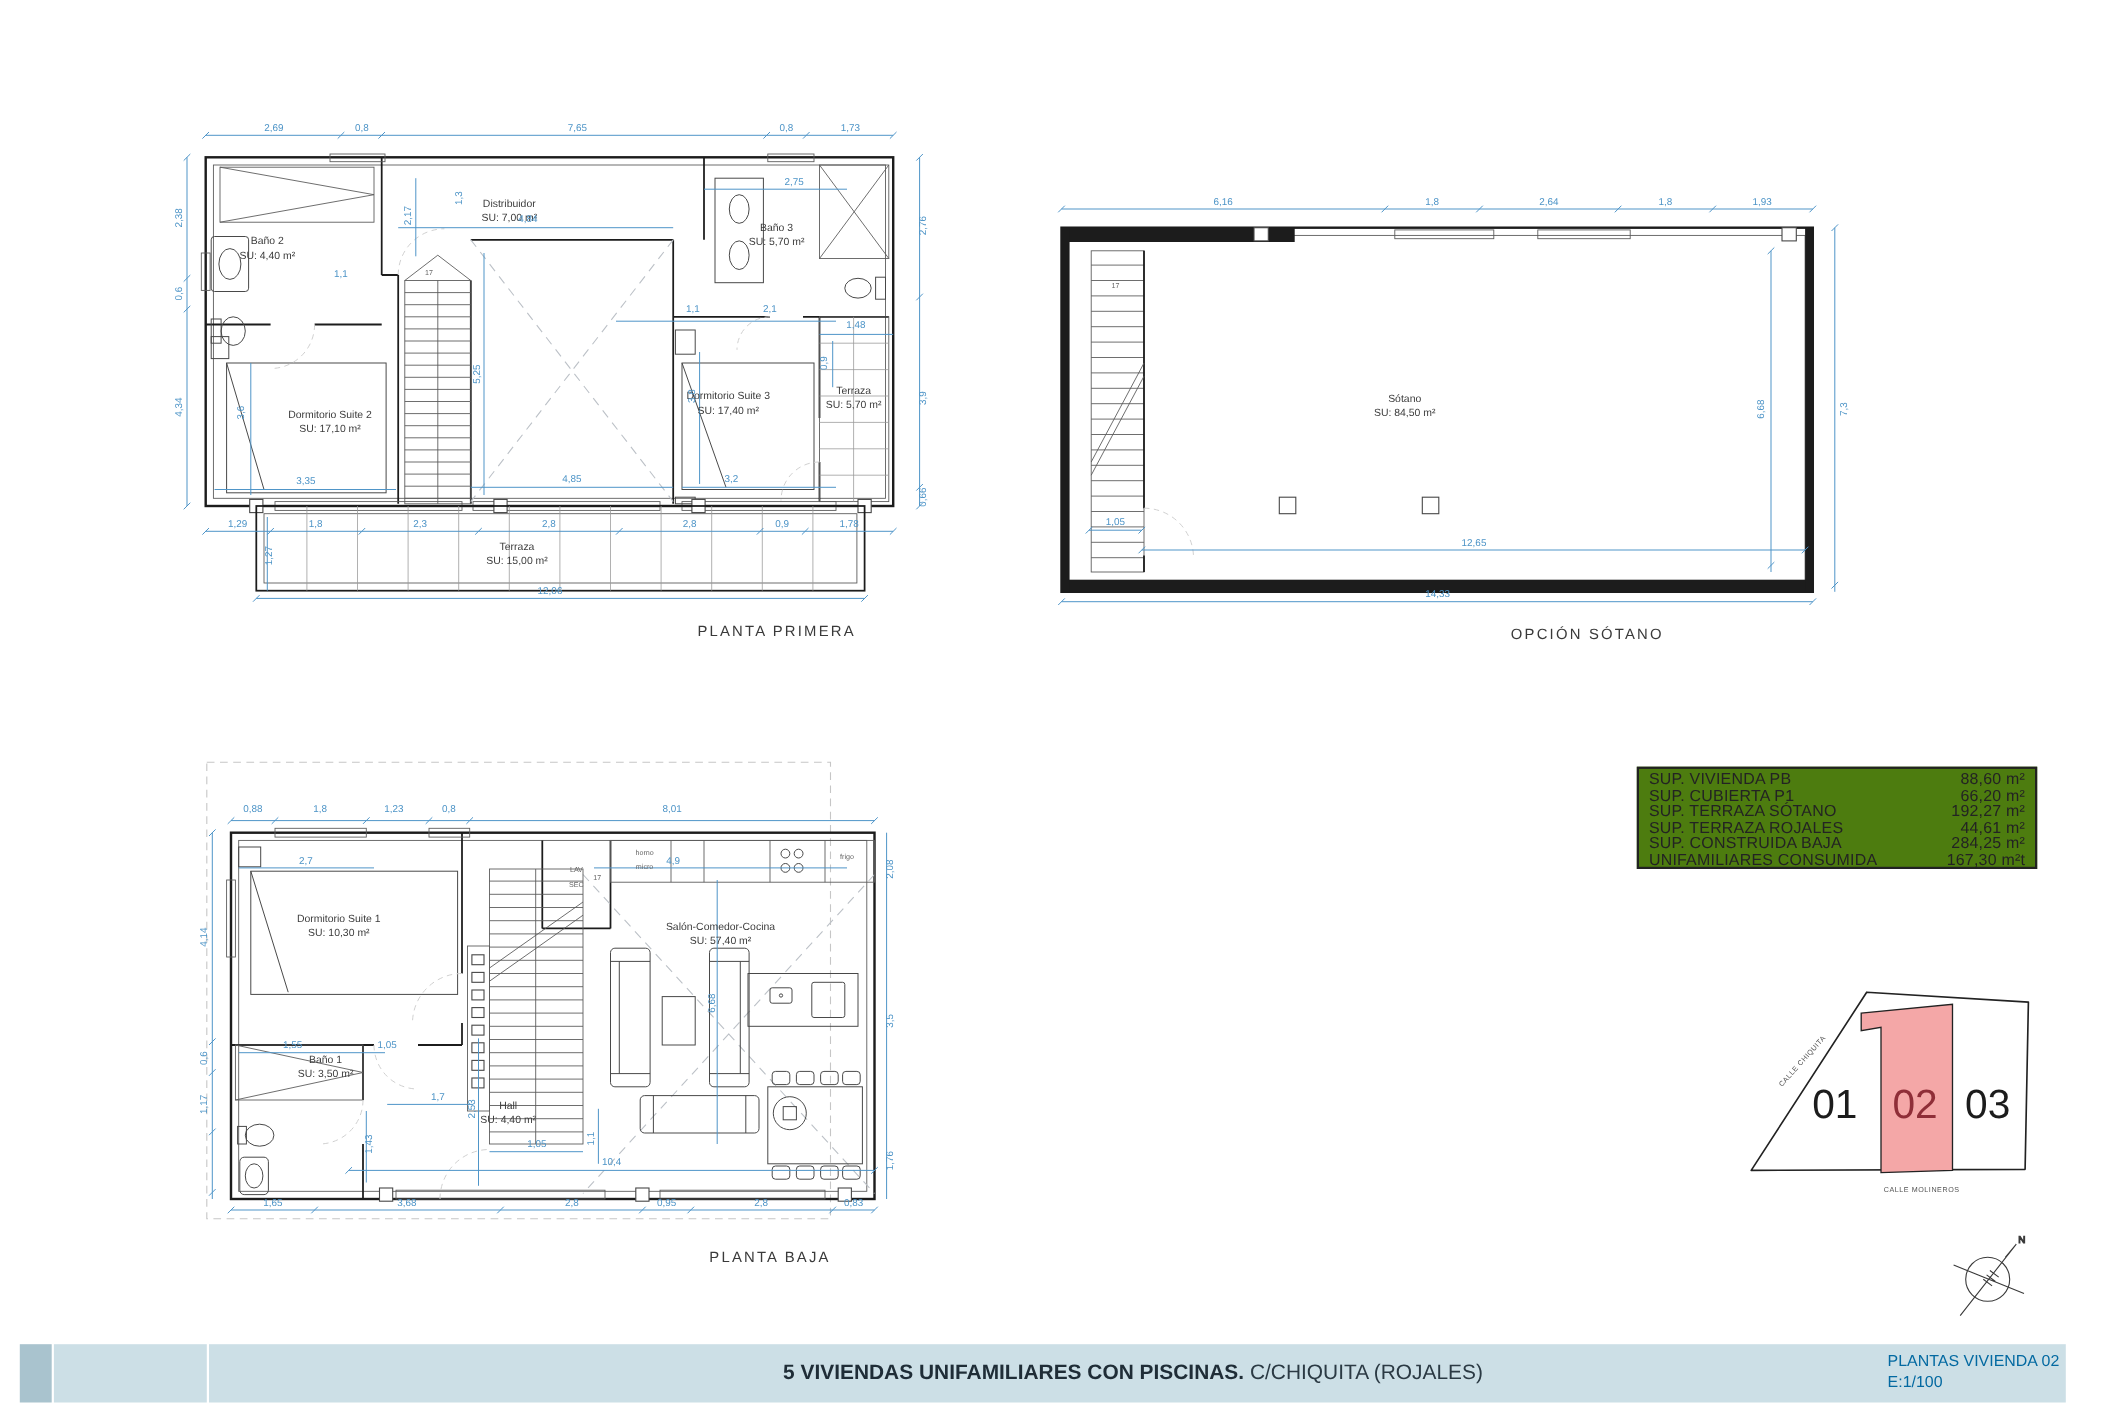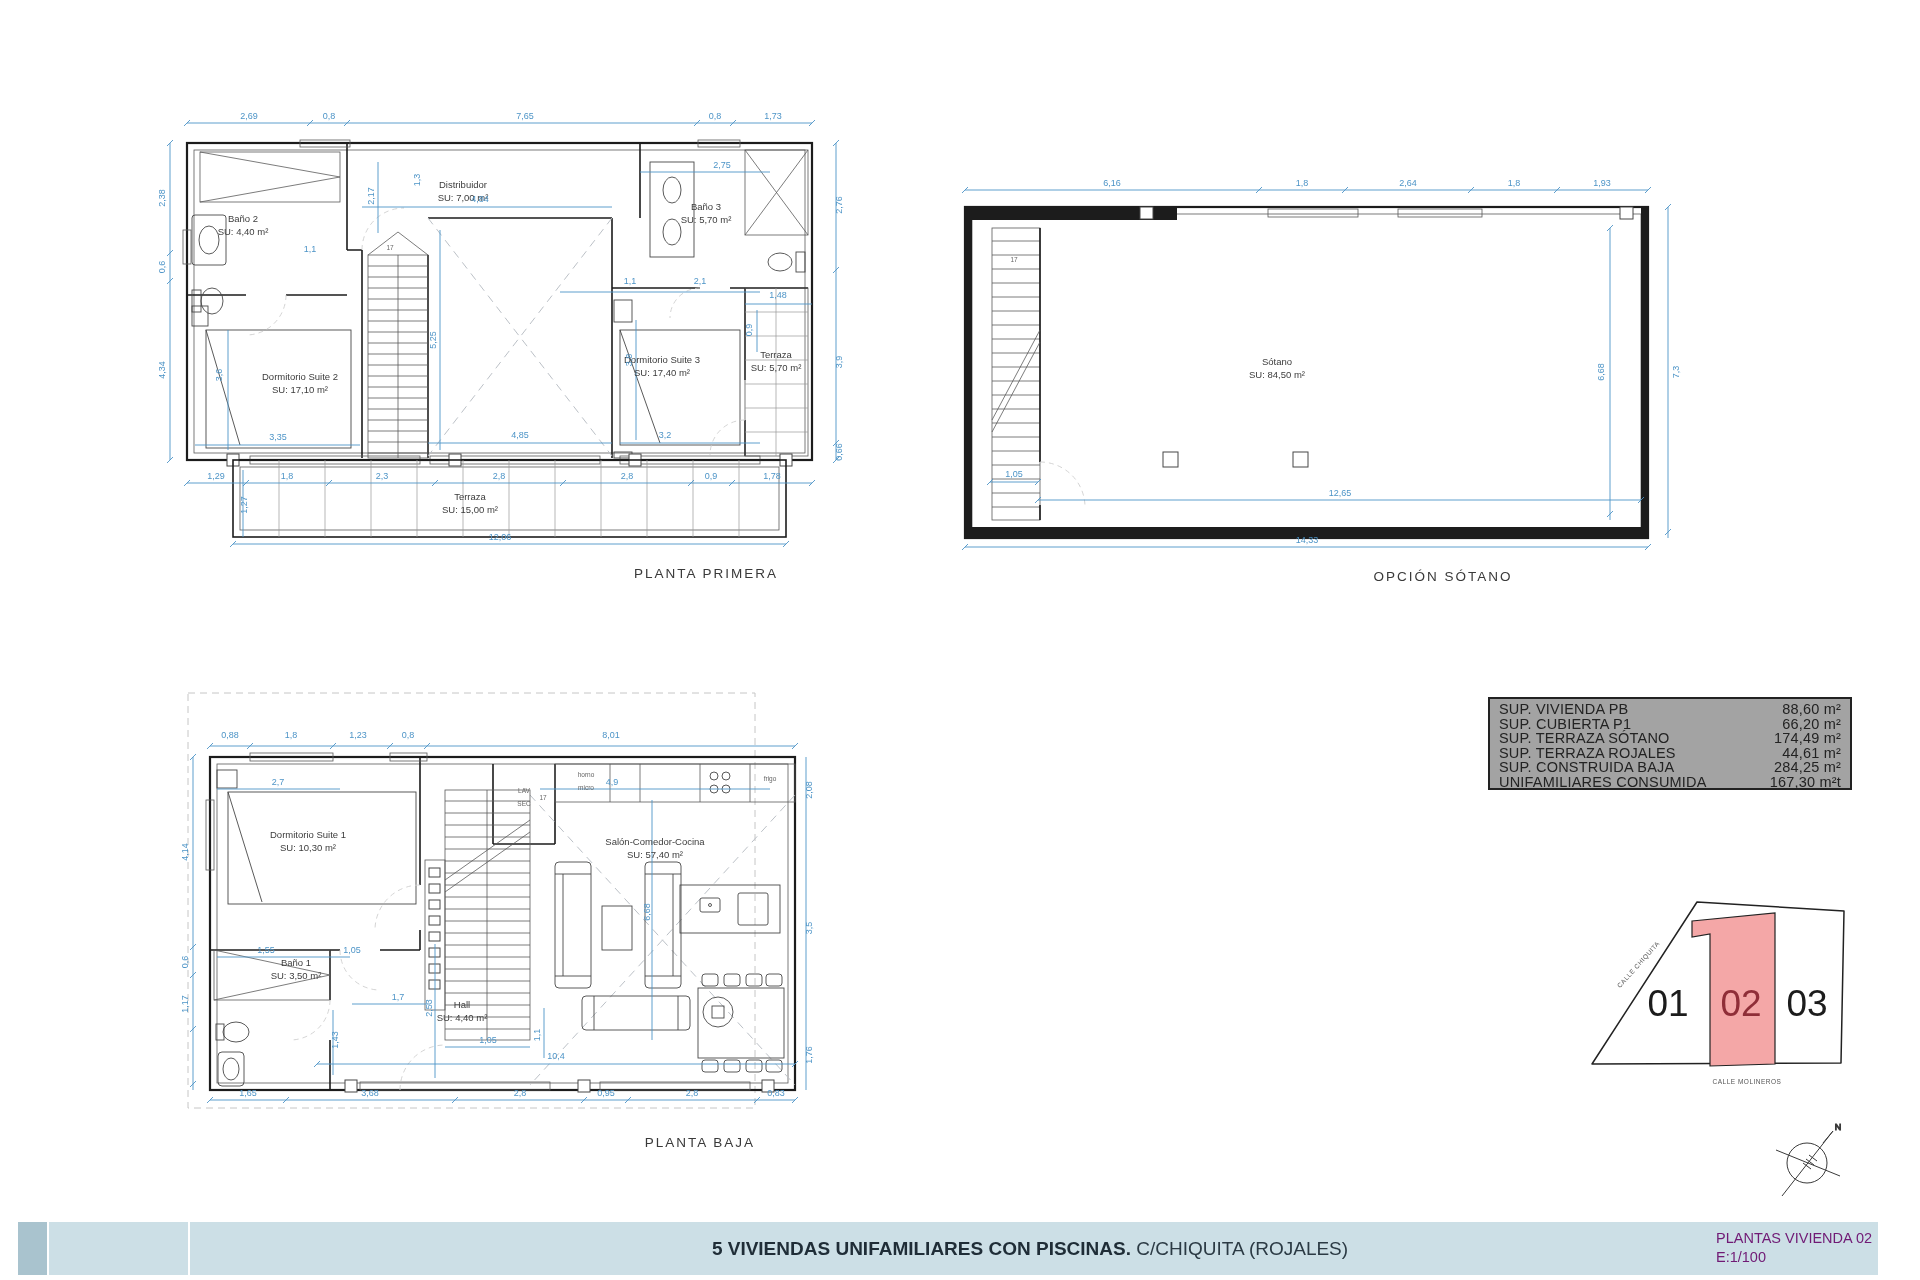"SUP. VIVIENDA PB" .areas-table { background: #a3a3a3 -> #4d7c0f }
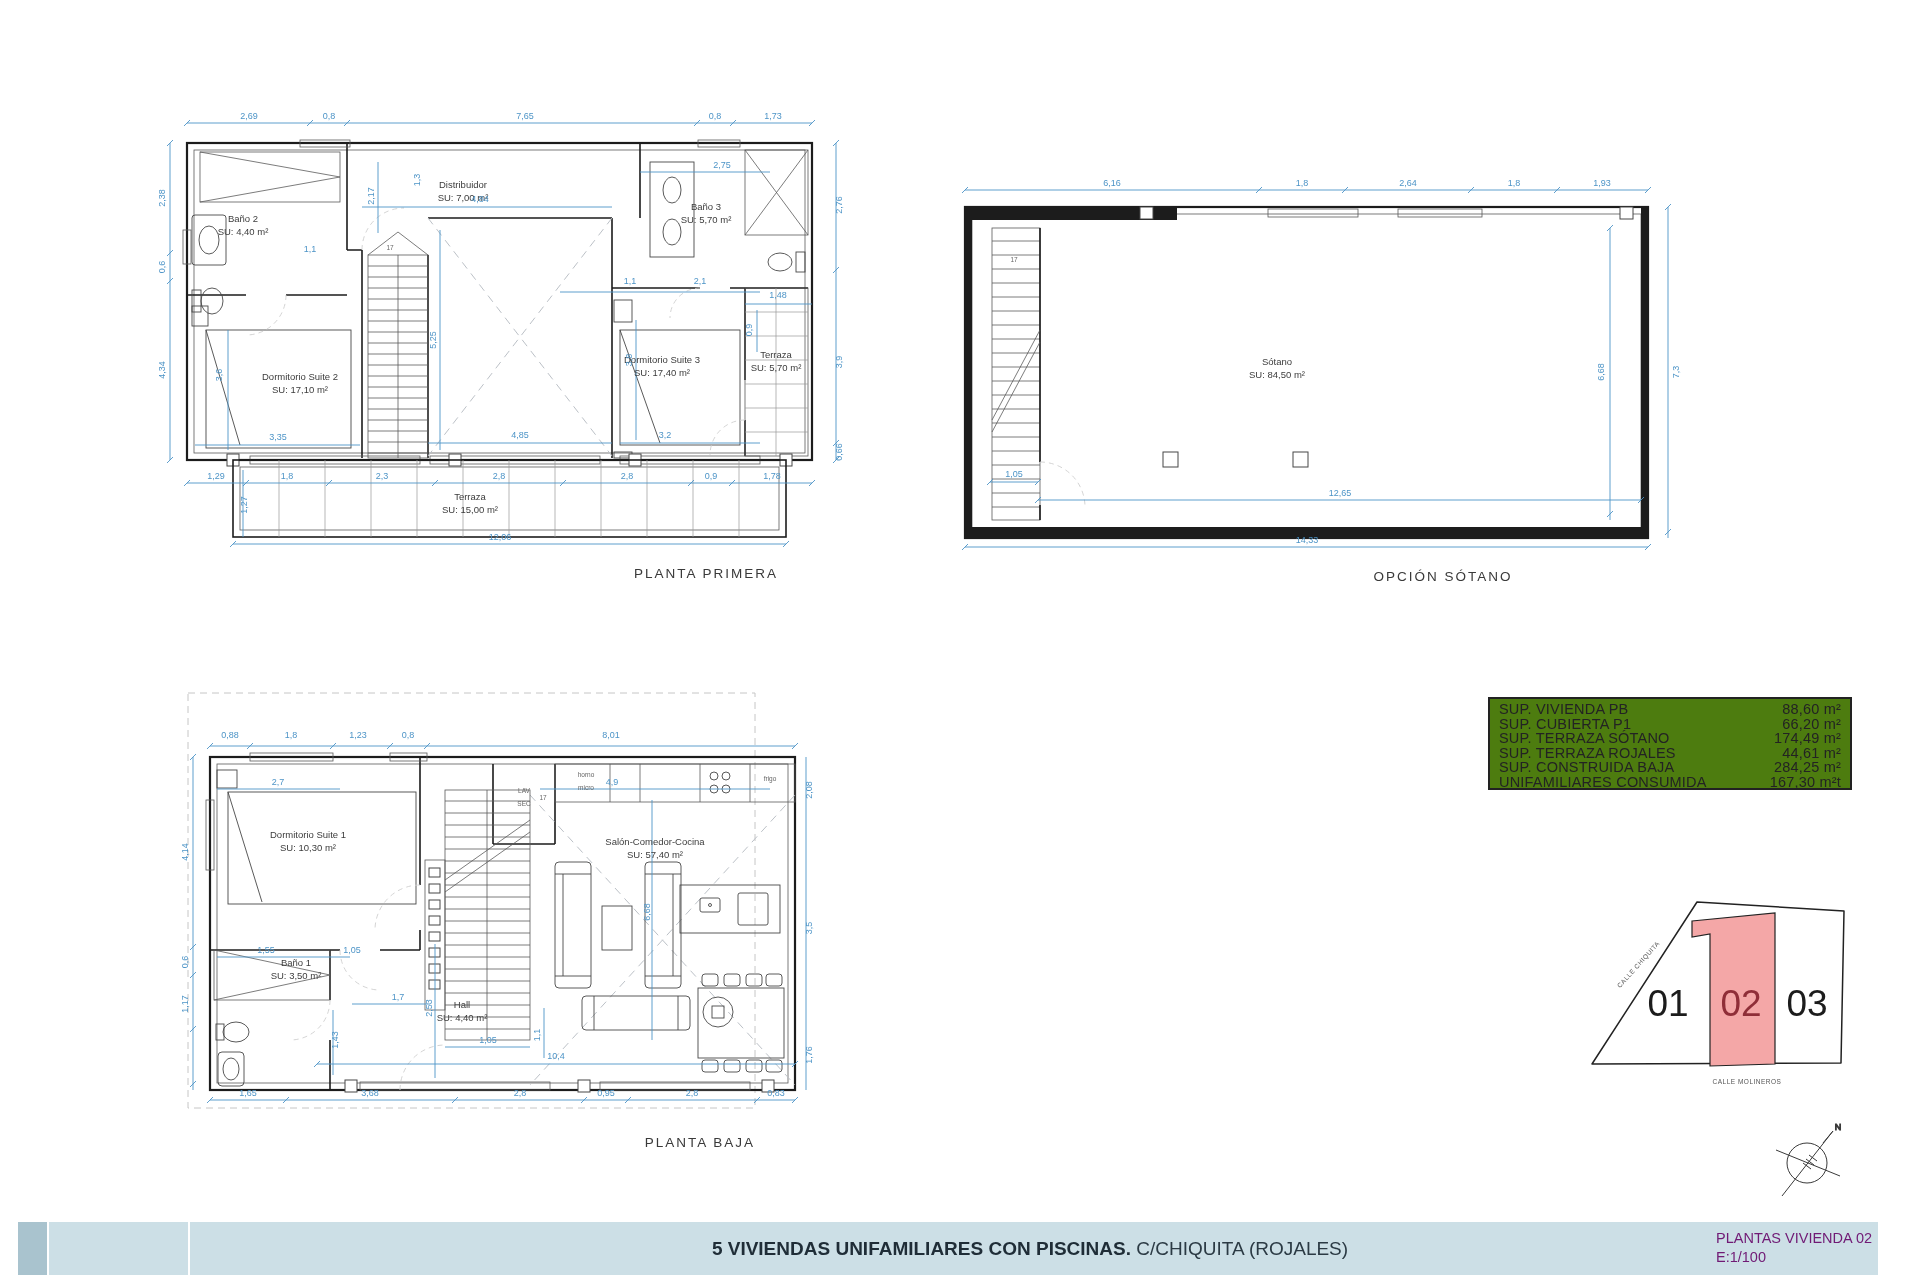"174,49 m²" span.val { text: 174,49 -> 192,27 }
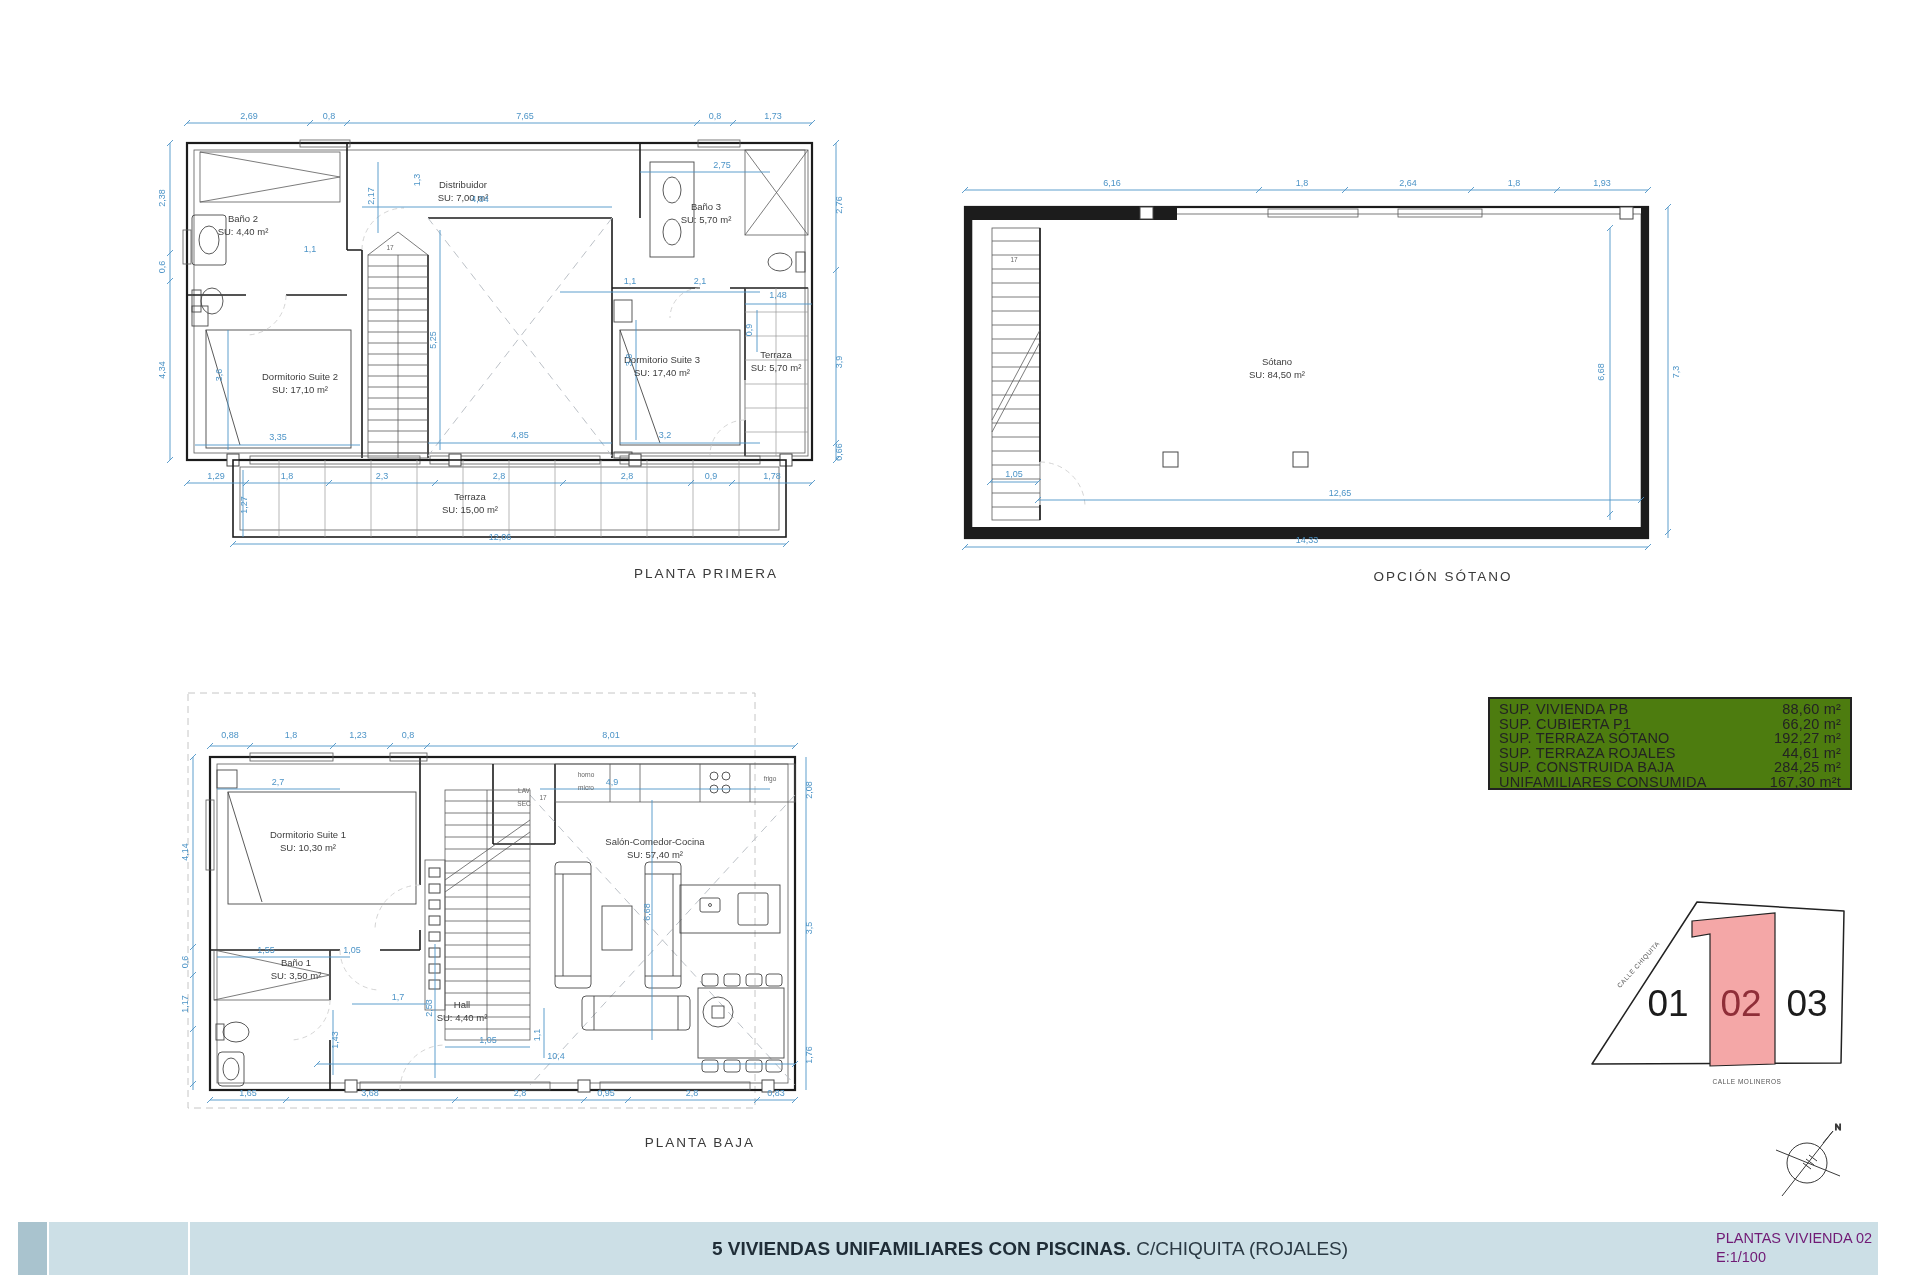"PLANTAS VIVIENDA 02" .tb-info { color: #701a75 -> #0369a1 }
